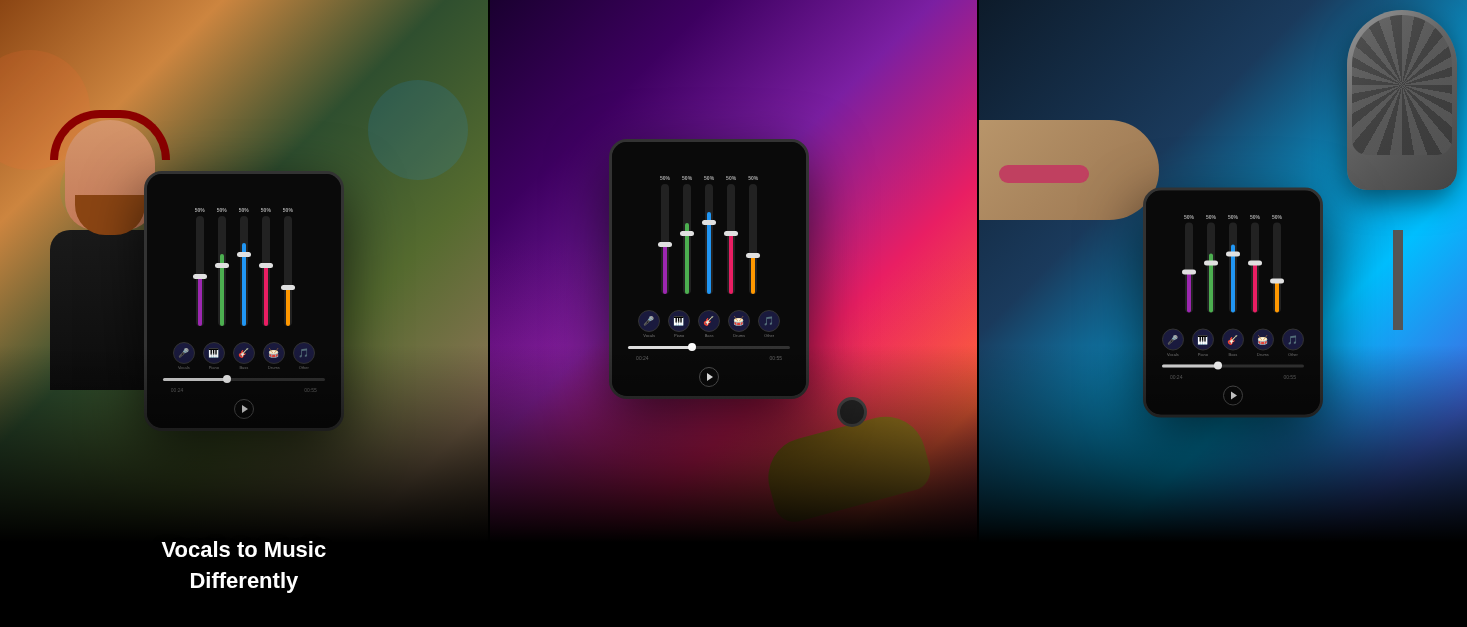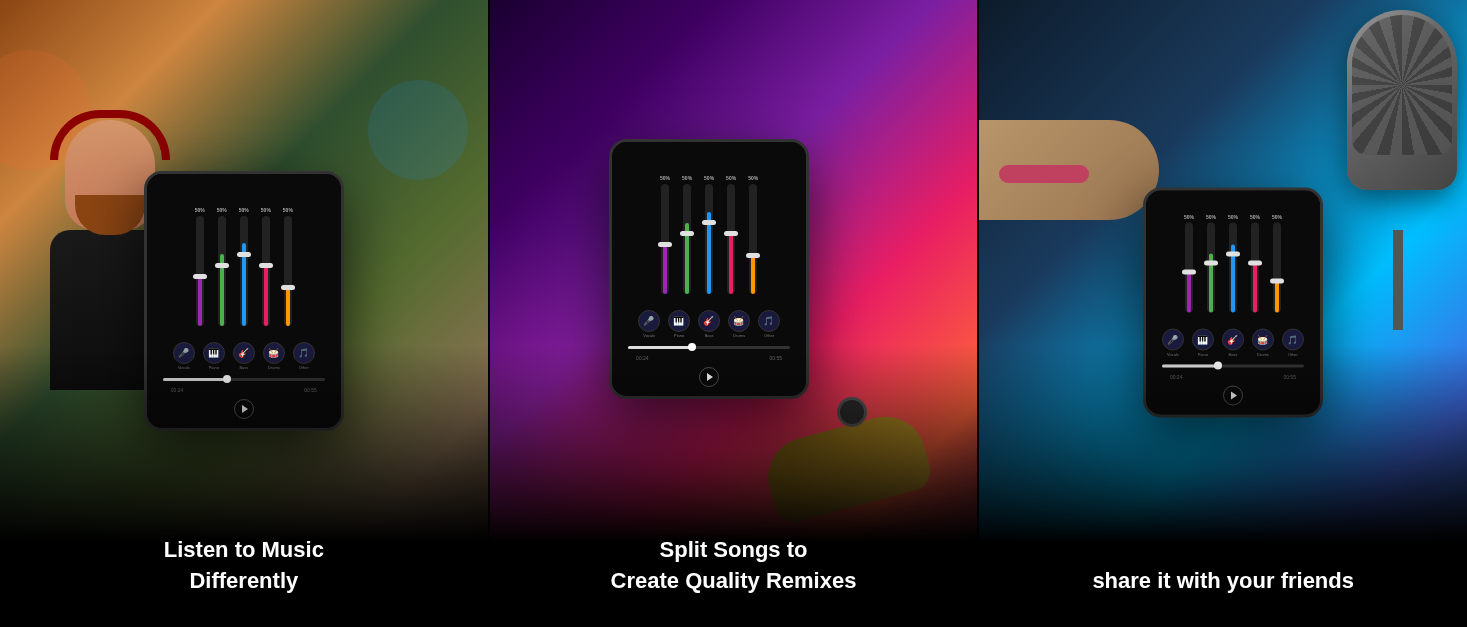"Listen to Music" span { text: Listen -> Vocals }
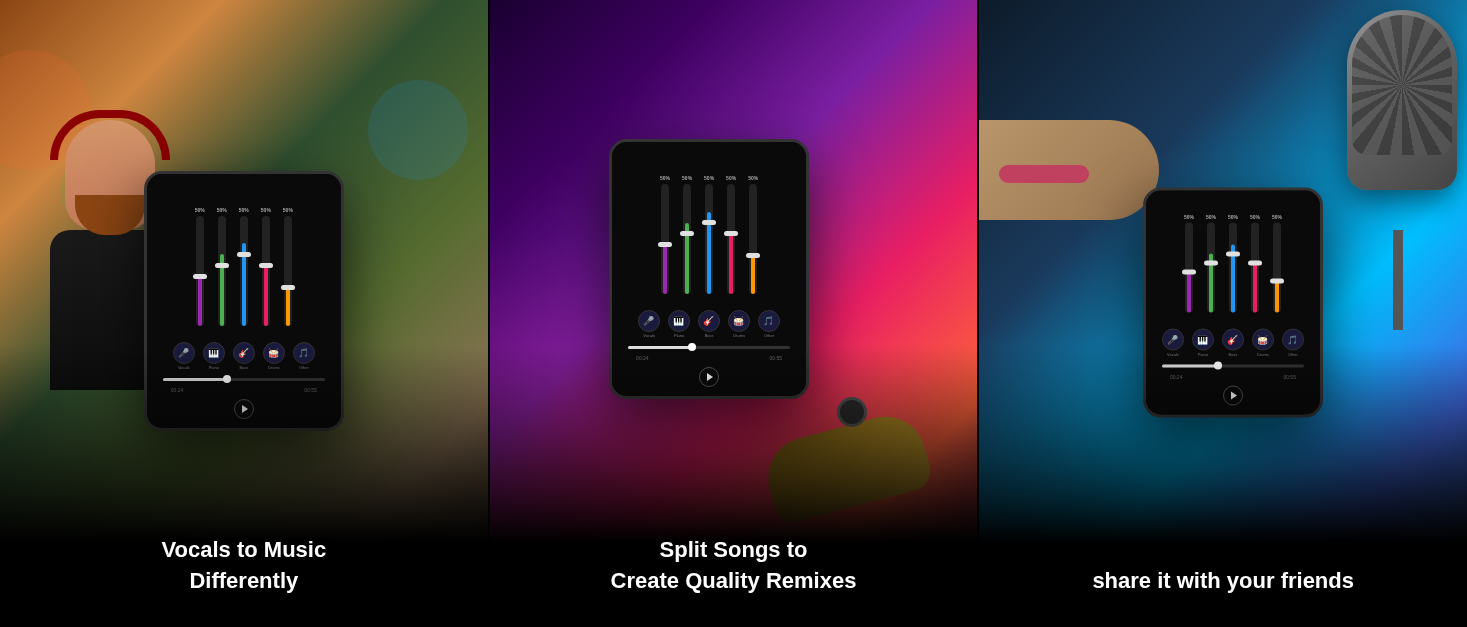"Split Songs to" div.caption { html: <div> <span>Split Songs to</span><br> <span>Create Quality Remixes</span> </div> -> none }
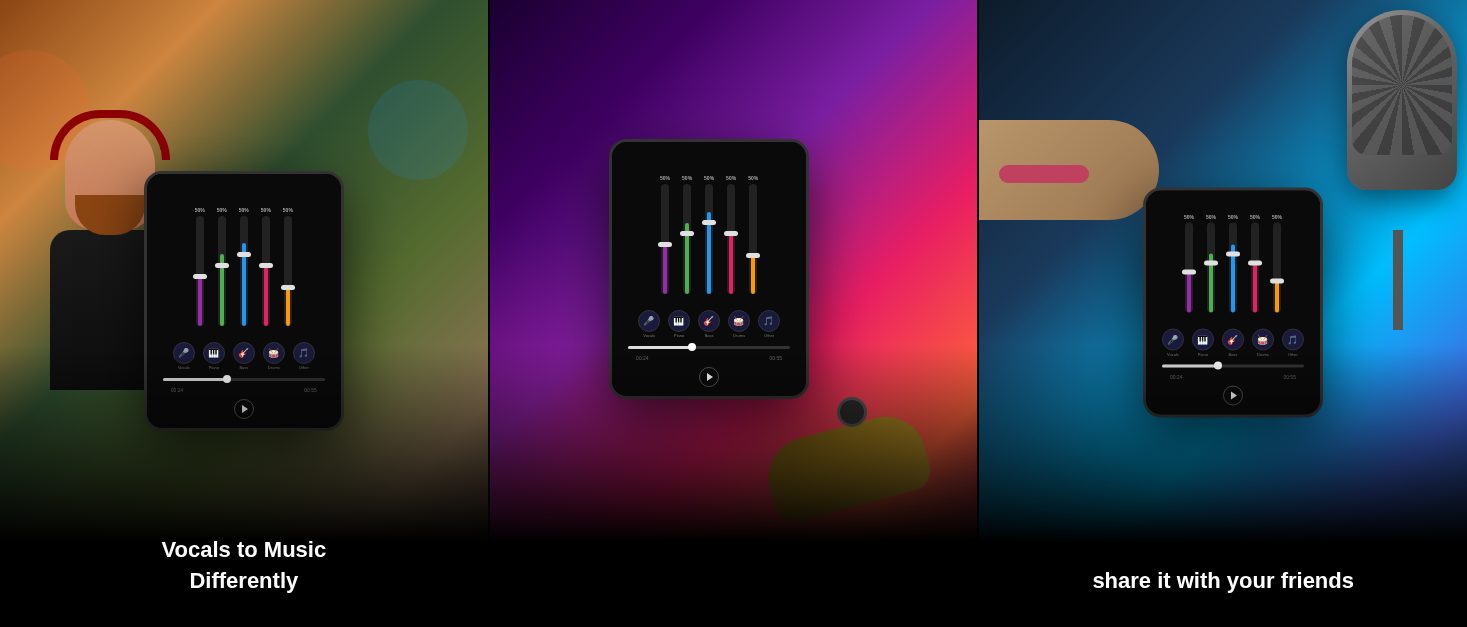"share it with your friends" span { html: <span>share it with your friends</span> -> none }
